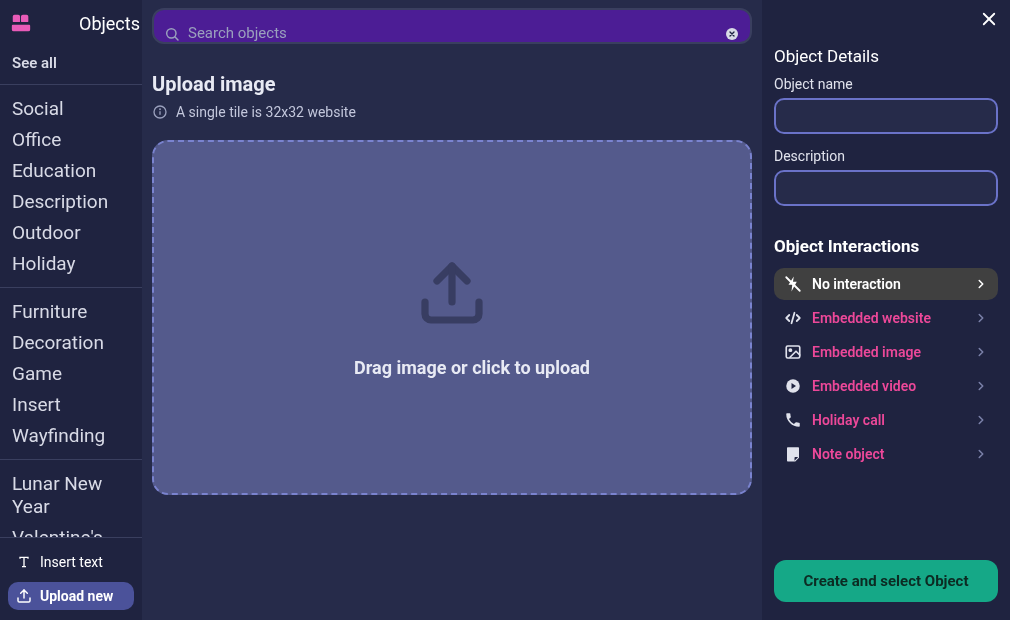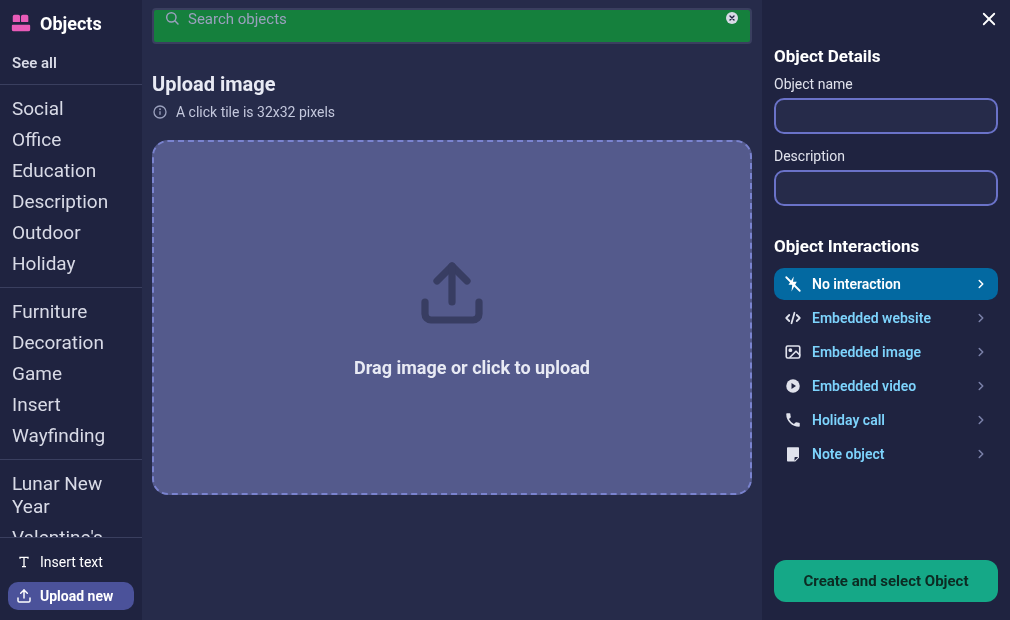"Objects" .sidebar-title { font-weight: 700 -> 400; margin-left: none -> 39px }
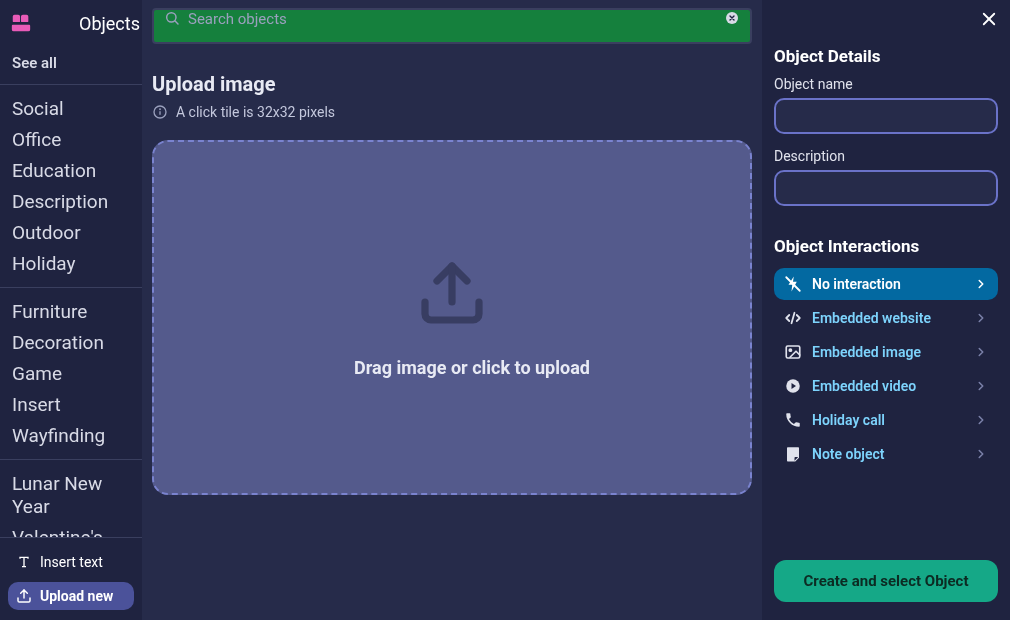"Search objects" .search-bar { align-items: flex-start -> flex-end; background: #15803d -> #4c1d95; border-radius: 4px -> 12px }
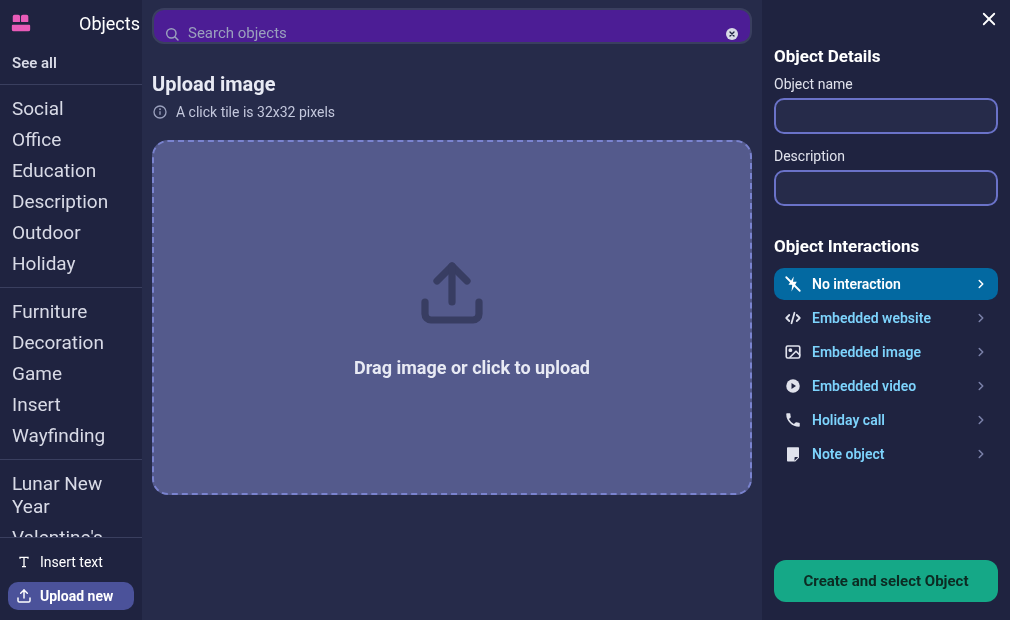"Object Details" .rp-h1 { font-weight: 700 -> 400 }
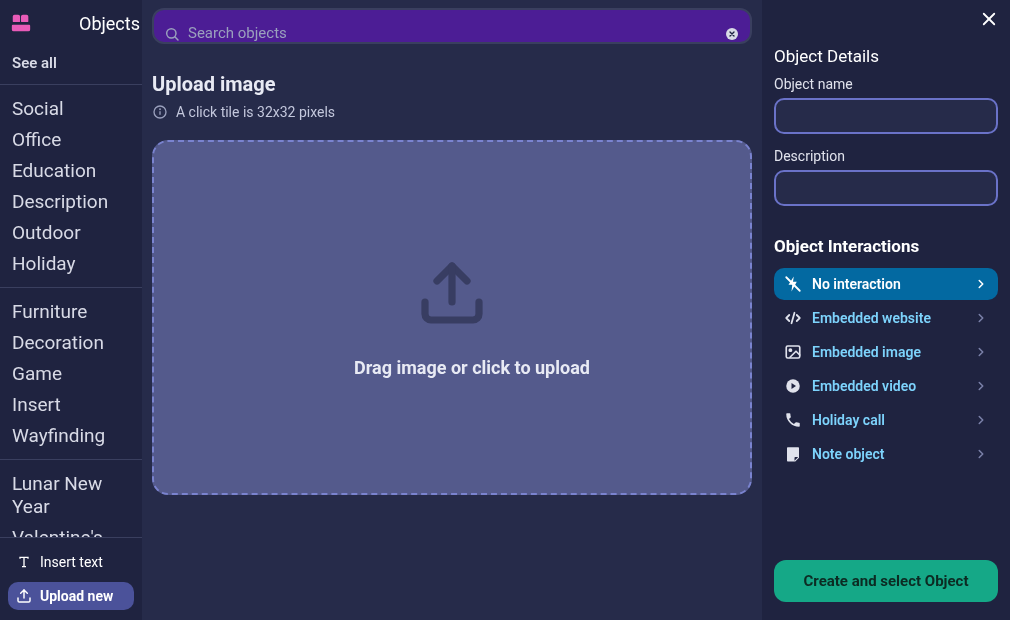"A click tile is 32x32" span { text: click tile is 32x32 pixels -> single tile is 32x32 website }
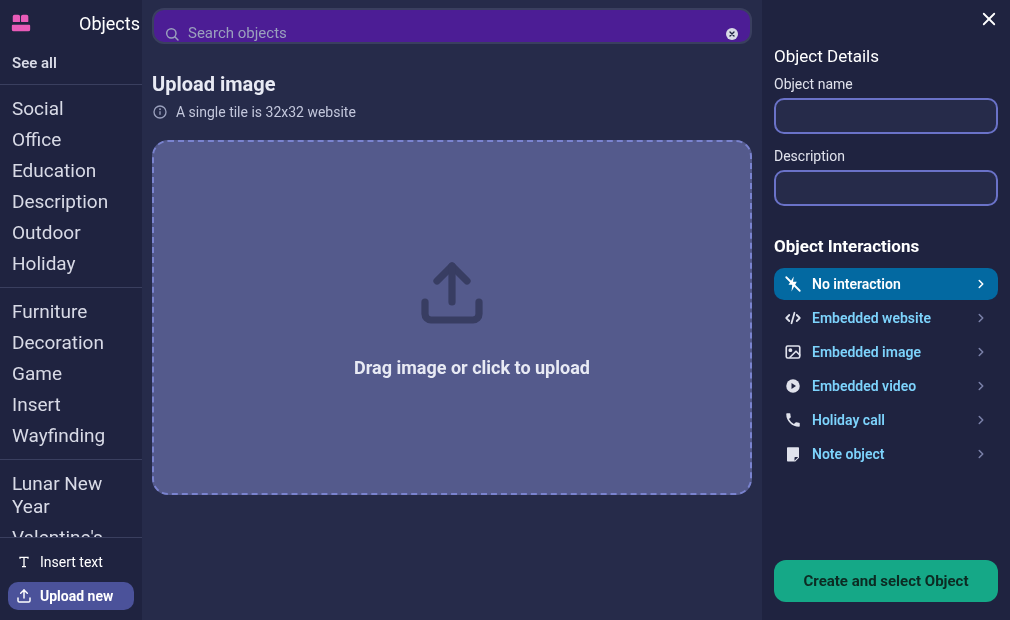"No interaction" .interaction-item.active { background: #0369a1 -> #404040 }
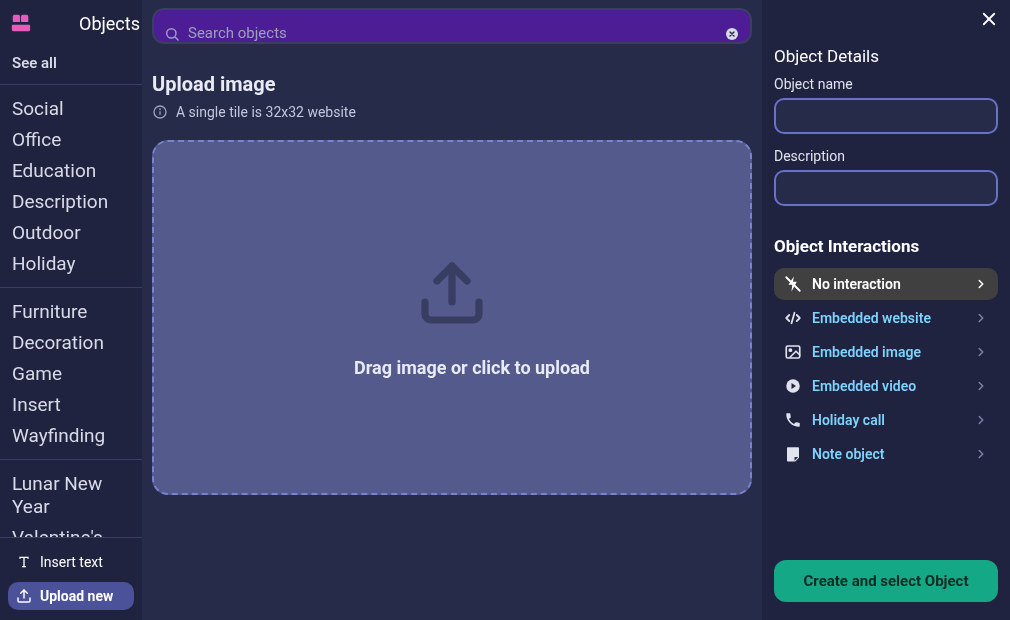"Embedded website" .interaction-item { color: #7dd3fc -> #ec4899 }
